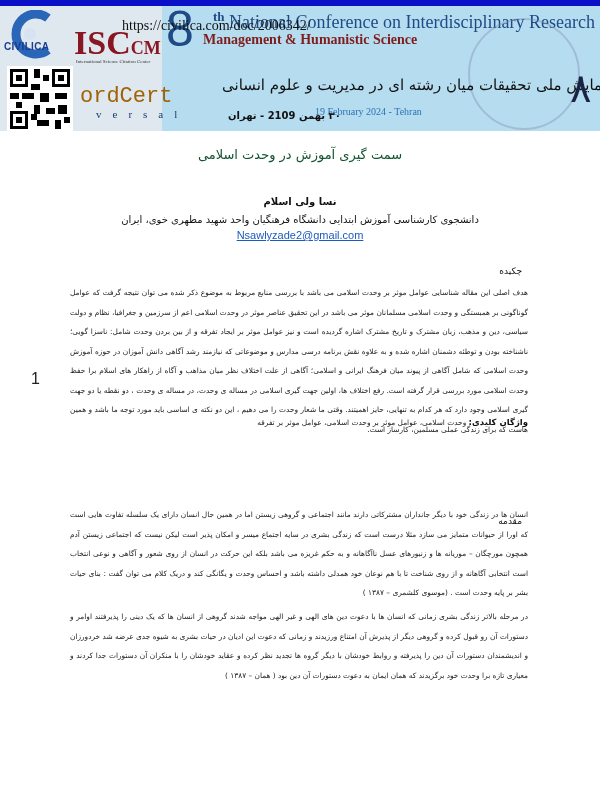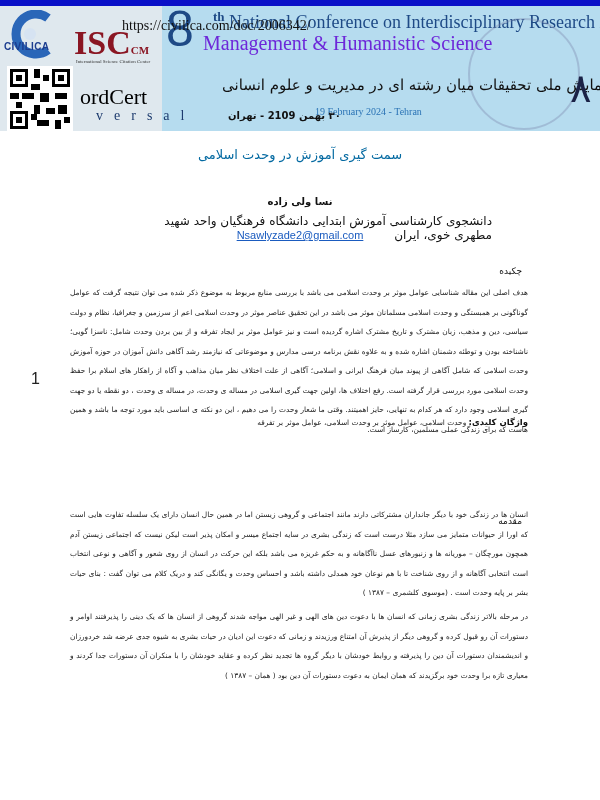"CM" .isc small { font-size: 11px -> 18px }
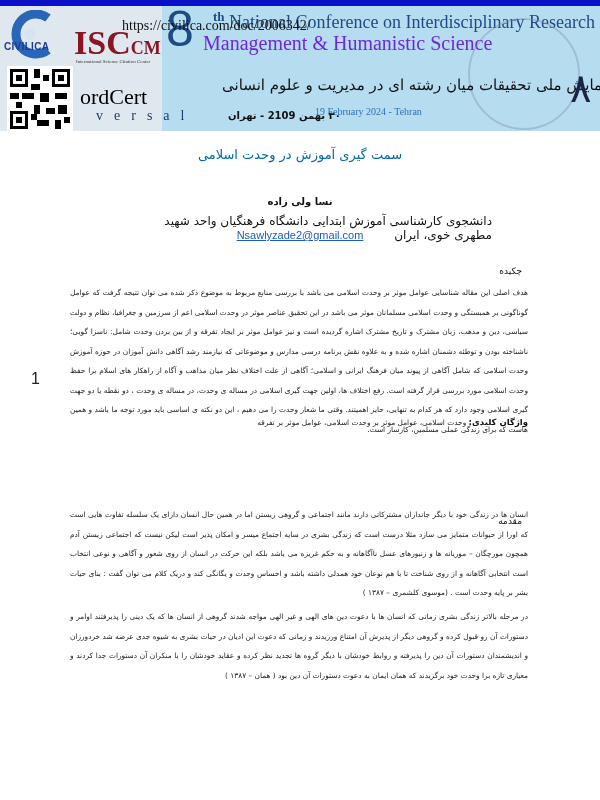"Management & Humanistic Science" .conf-line2 { color: #6d28d9 -> #7f1d1d; font-size: 20px -> 14px; font-weight: none -> bold }
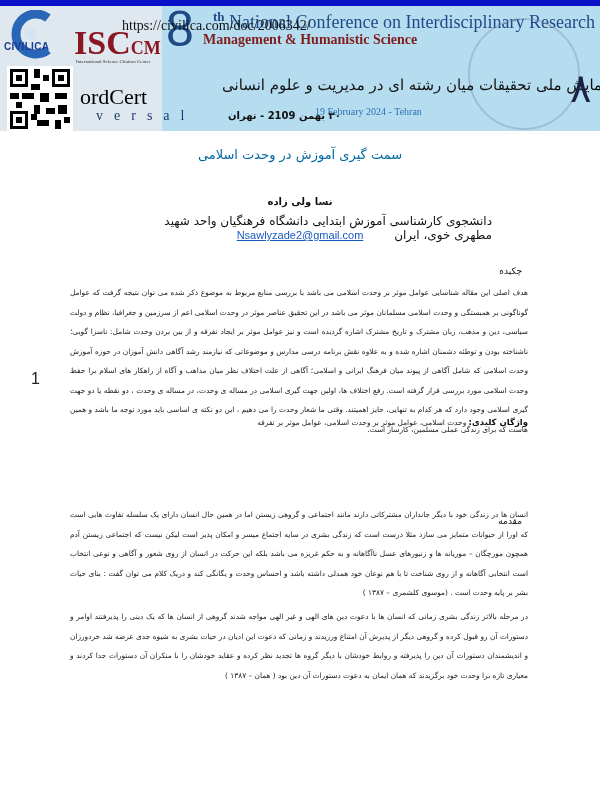"ordCert" .ordcert { color: #000000 -> #a16207; font-family: Liberation Serif, serif -> Liberation Mono, monospace }
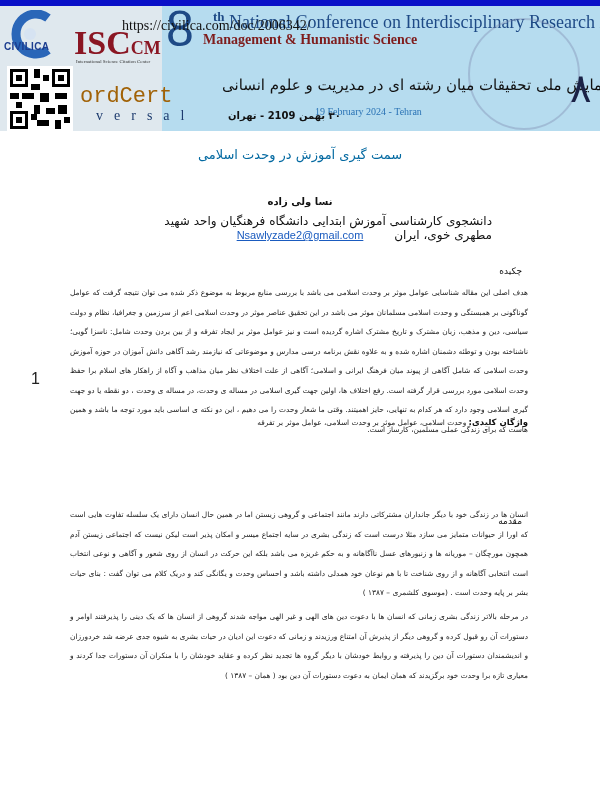"versal" .versal { font-size: 14px -> 11px }
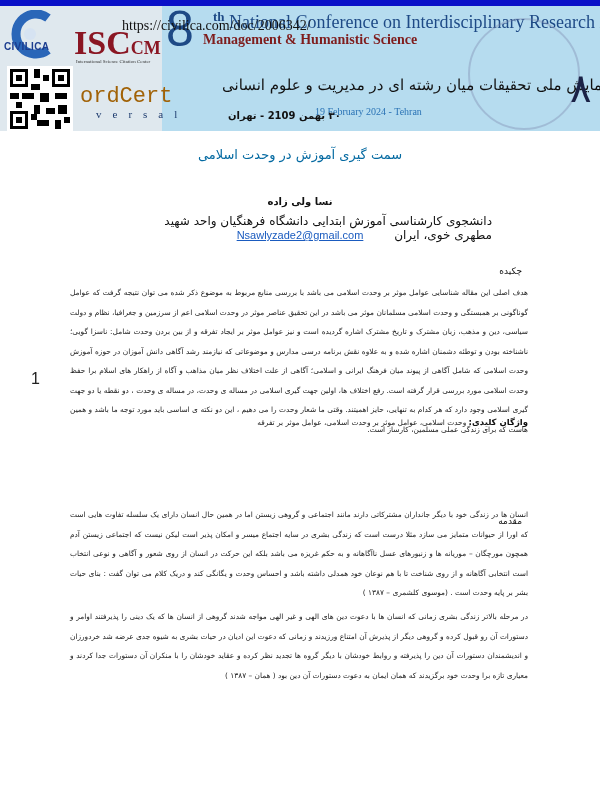"سمت گیری آموزش در وحدت" .paper-title { color: #0369a1 -> #14532d }
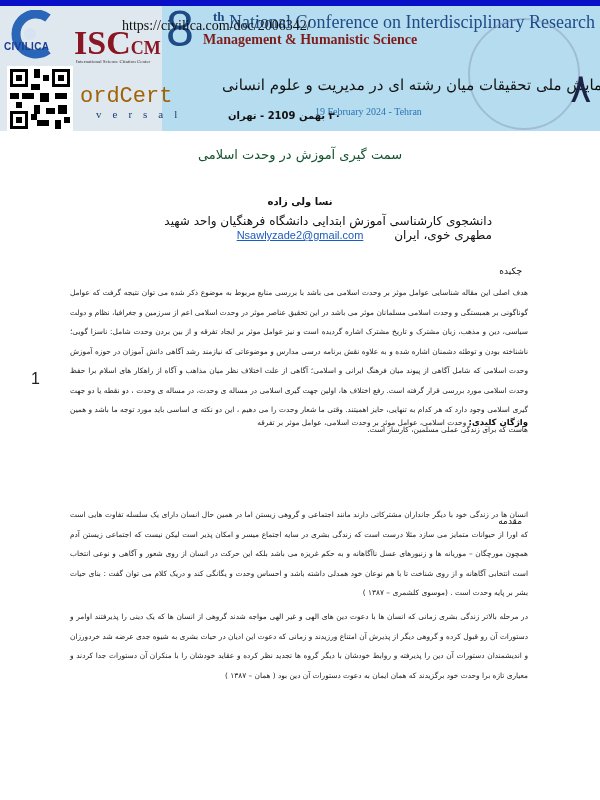"نسا ولی زاده" div.author { text: زاده -> اسلام }
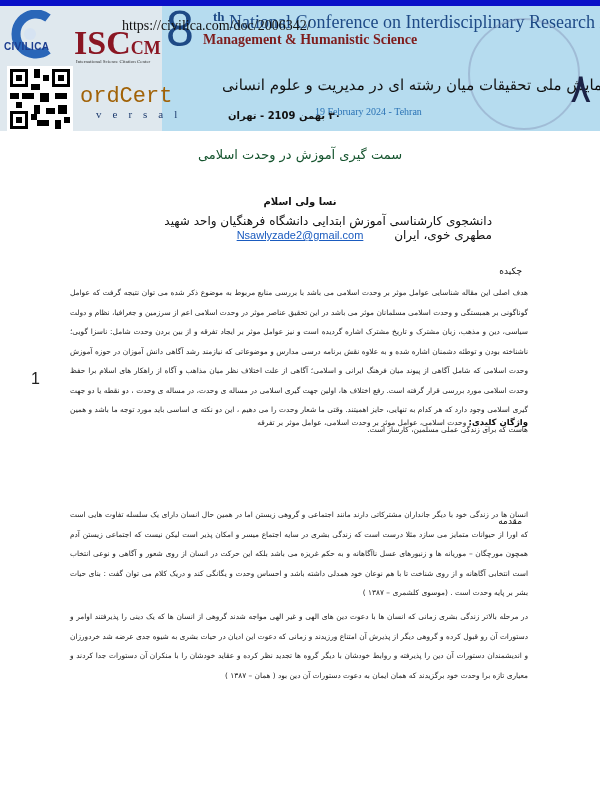"دانشجوی کارشناسی آموزش ابتدایی دانشگاه" .affil { font-size: 12px -> 10px; left: 132px -> 120px; text-align: none -> center }
